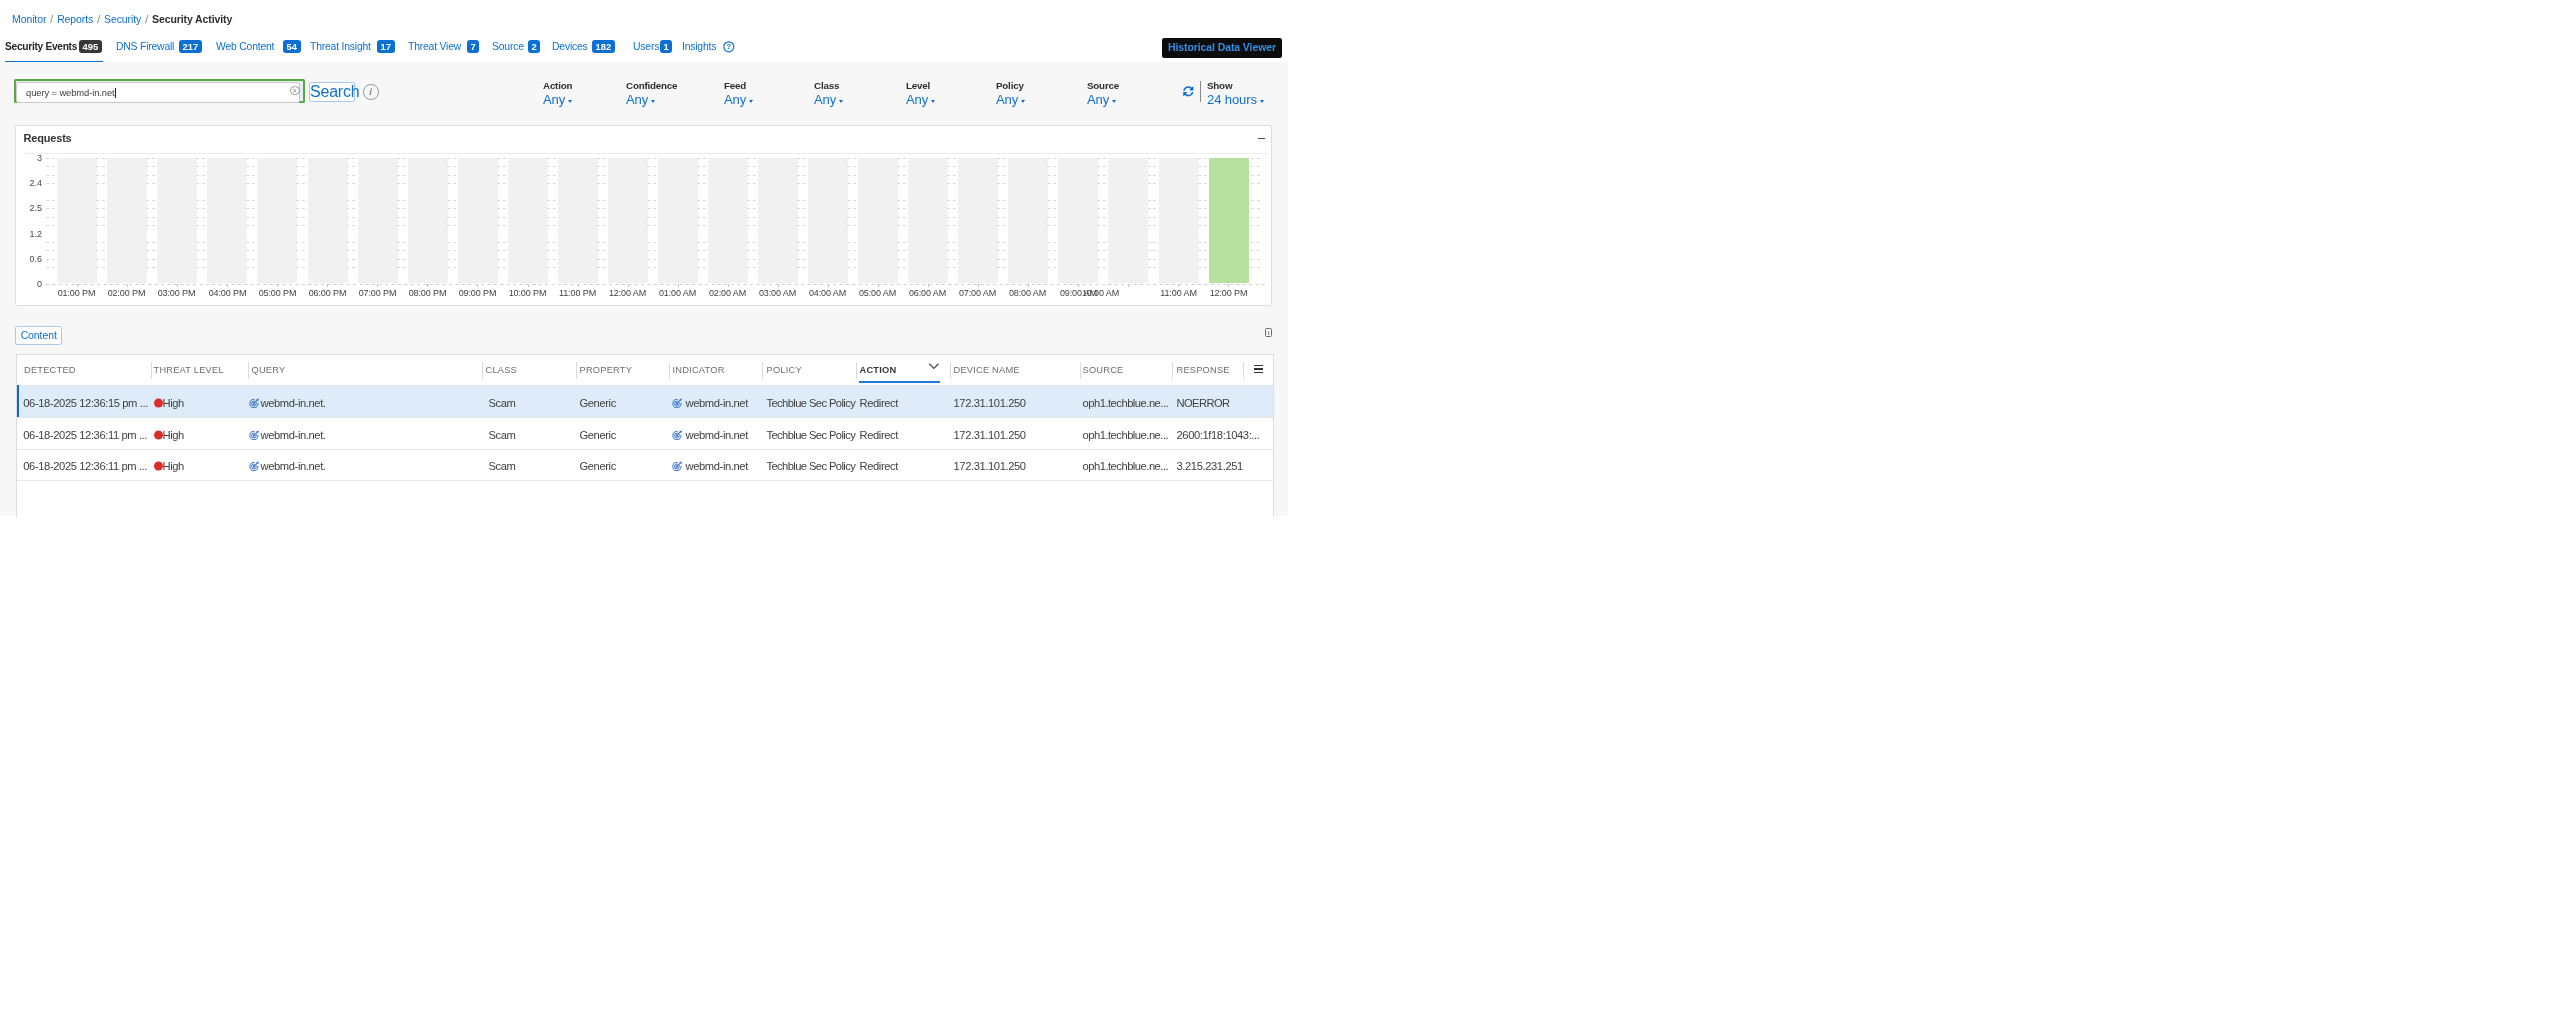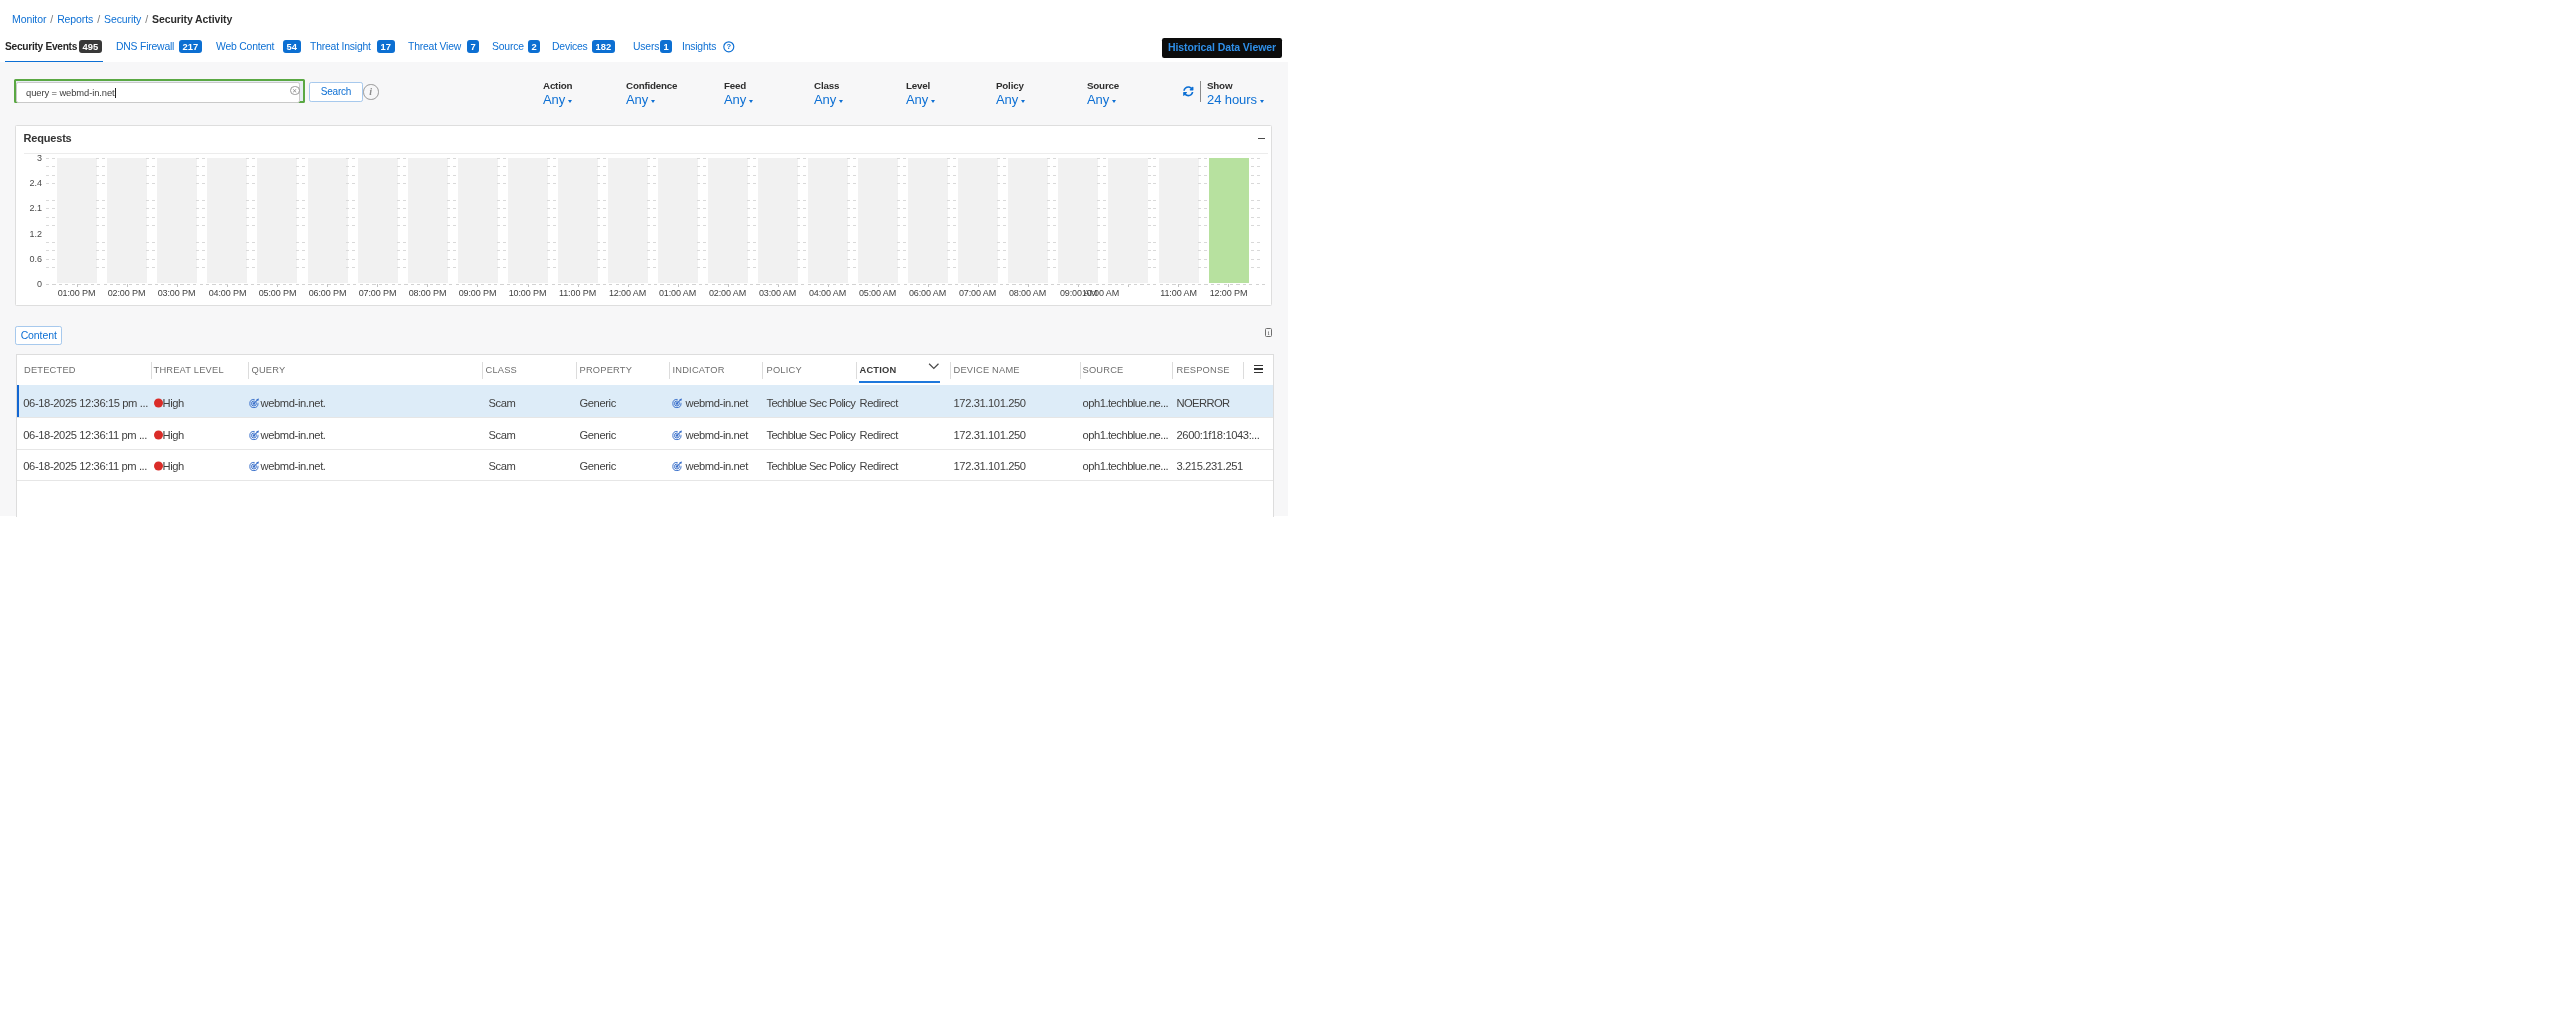"Search" #searchbtn { font-size: 10px -> 16px; width: 54px -> 46px }
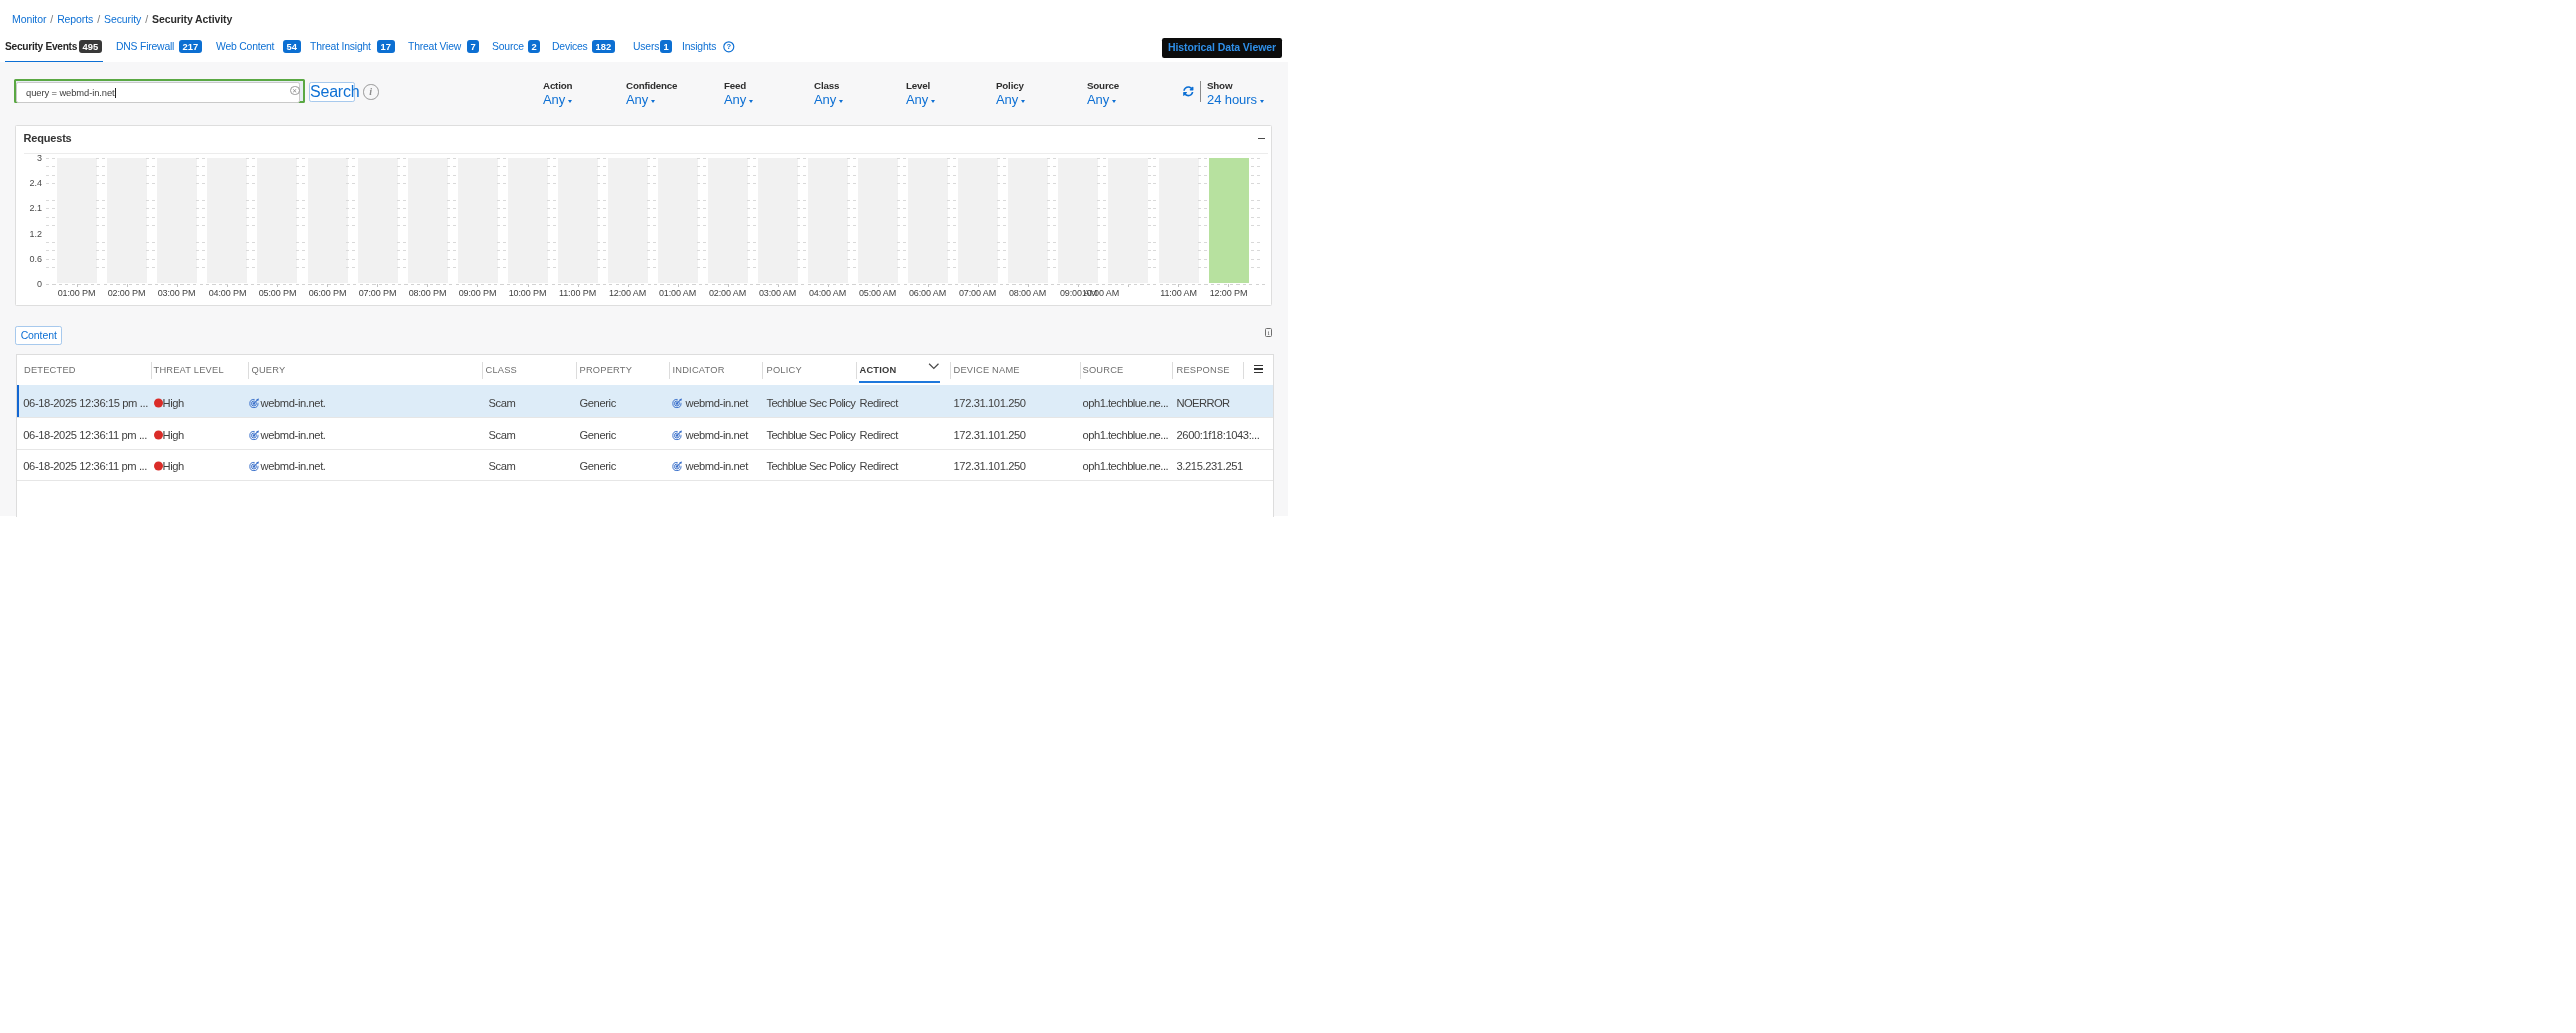"2.1" div.ylab { text: 2.1 -> 2.5 }
